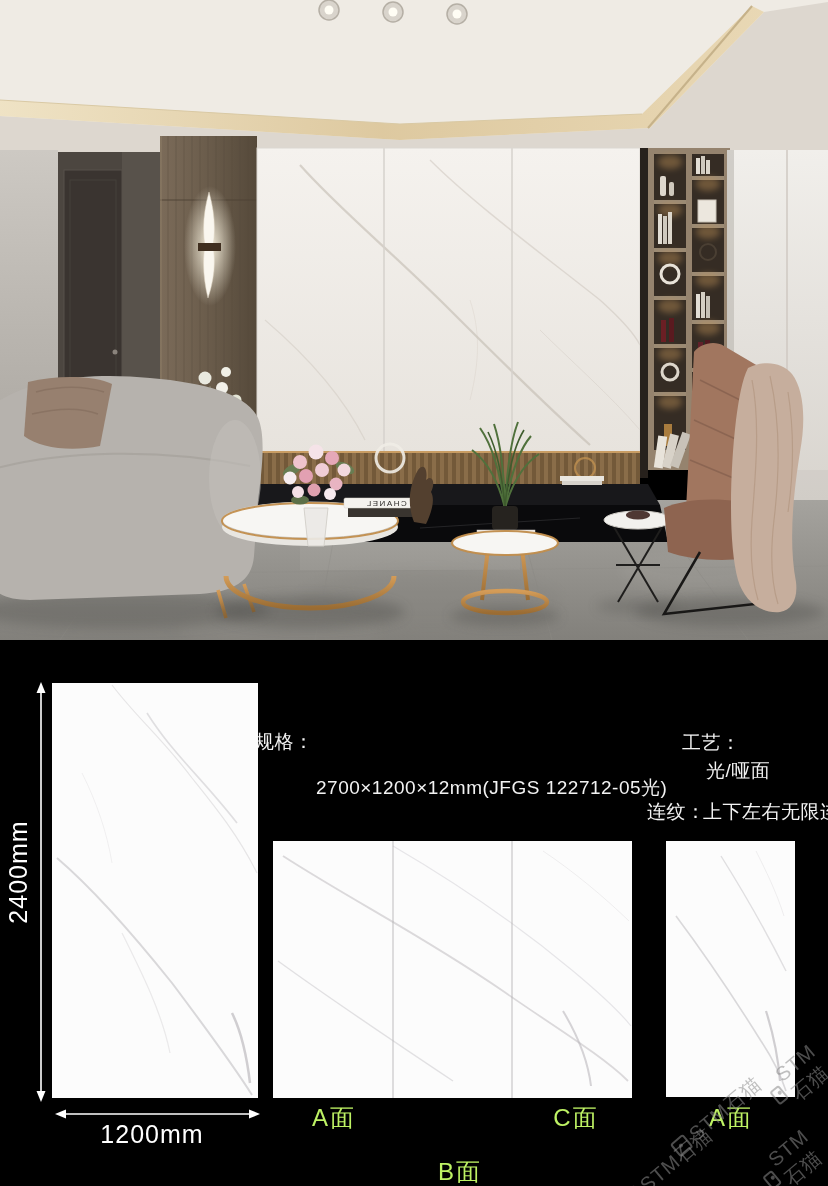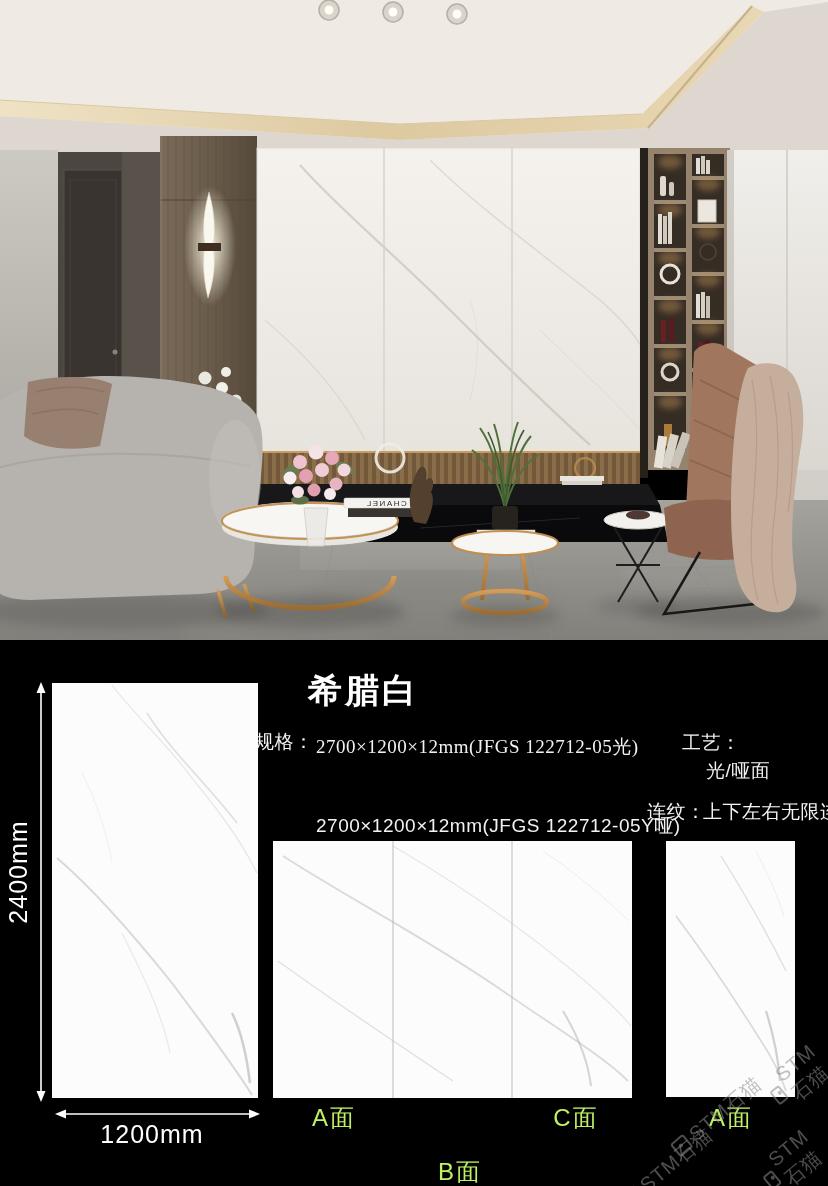"希腊白" h1.abs { html: <h1>希腊白</h1> -> none }
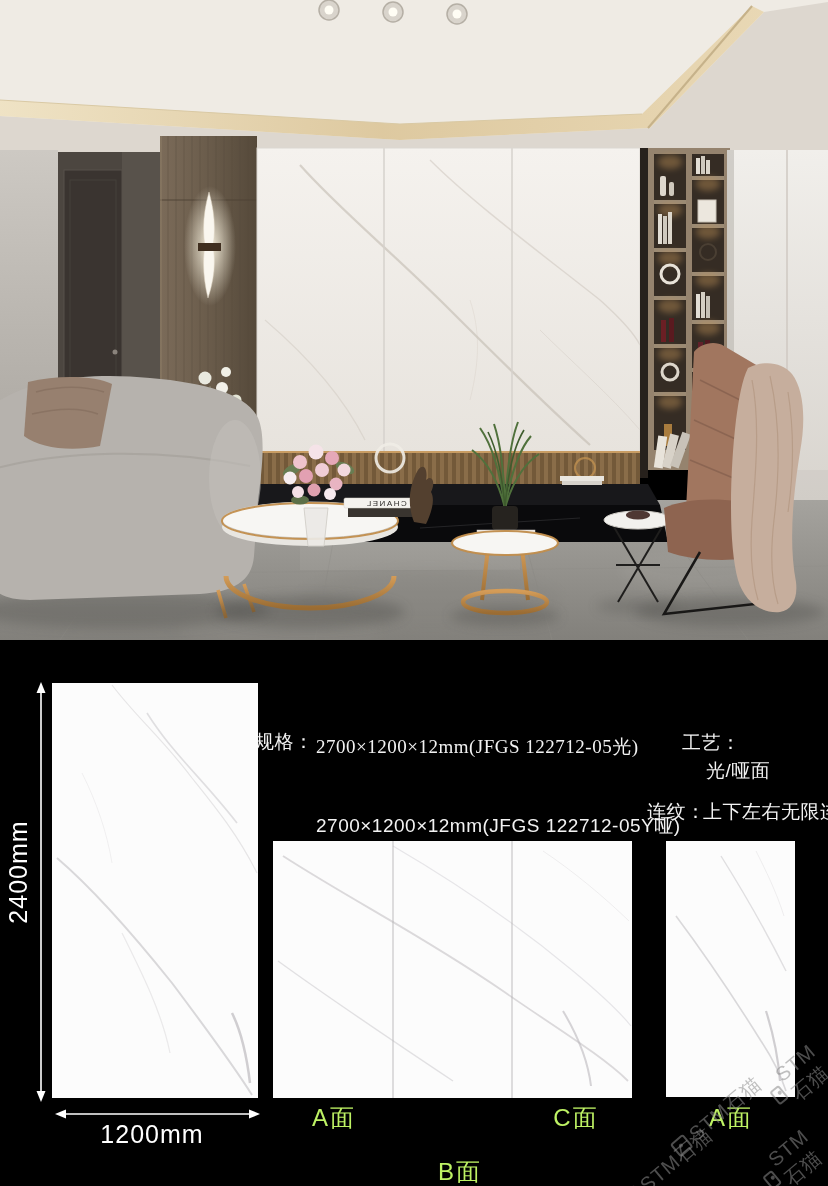"2700×1200×12mm(JFGS 122712-05光)" span.abs { font-family: Liberation Serif, serif -> none; top: 734px -> 775px }
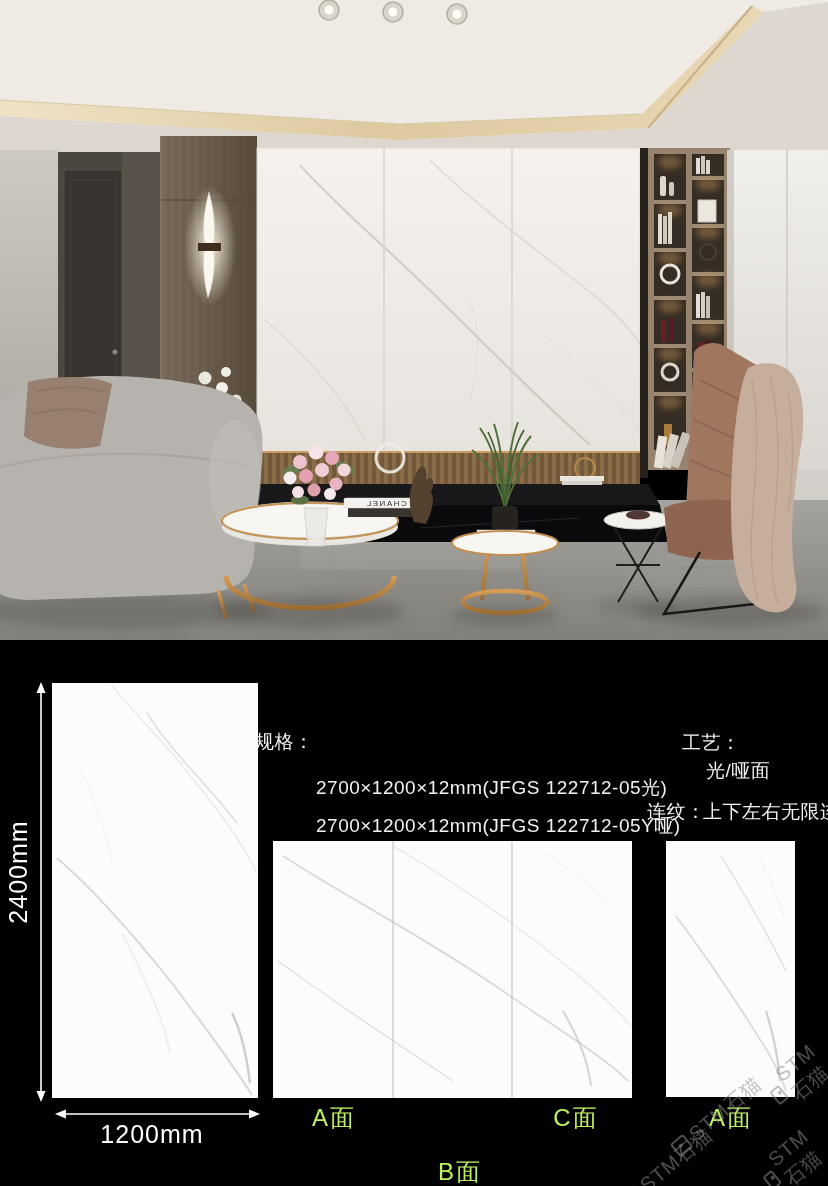"2700×1200×12mm(JFGS 122712-05Y哑)" span.abs { html: <span>2700×1200×12mm(JFGS 122712-05Y哑)</span> -> none }
